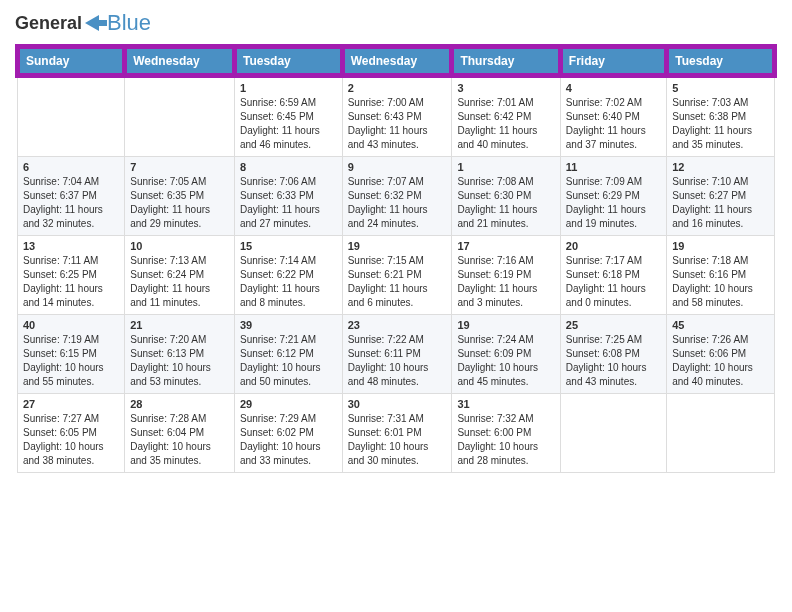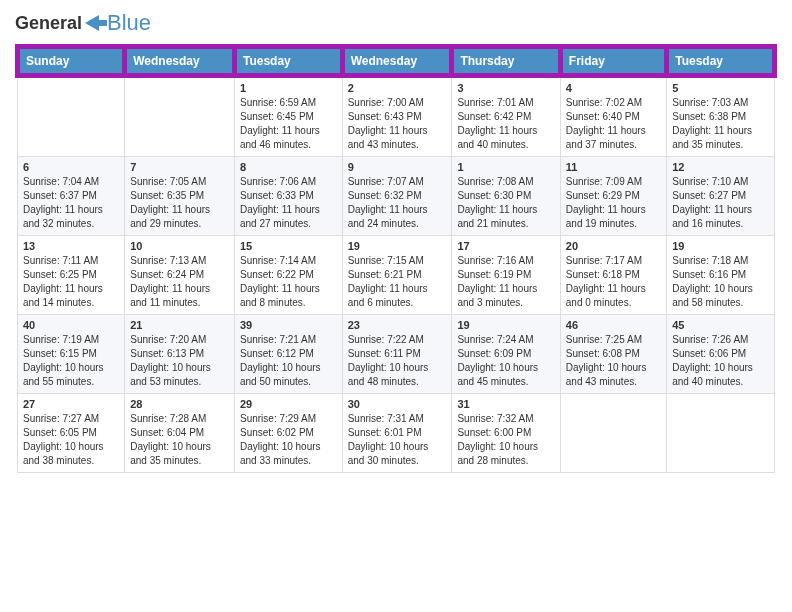"46" div.day-number { text: 46 -> 25 }
